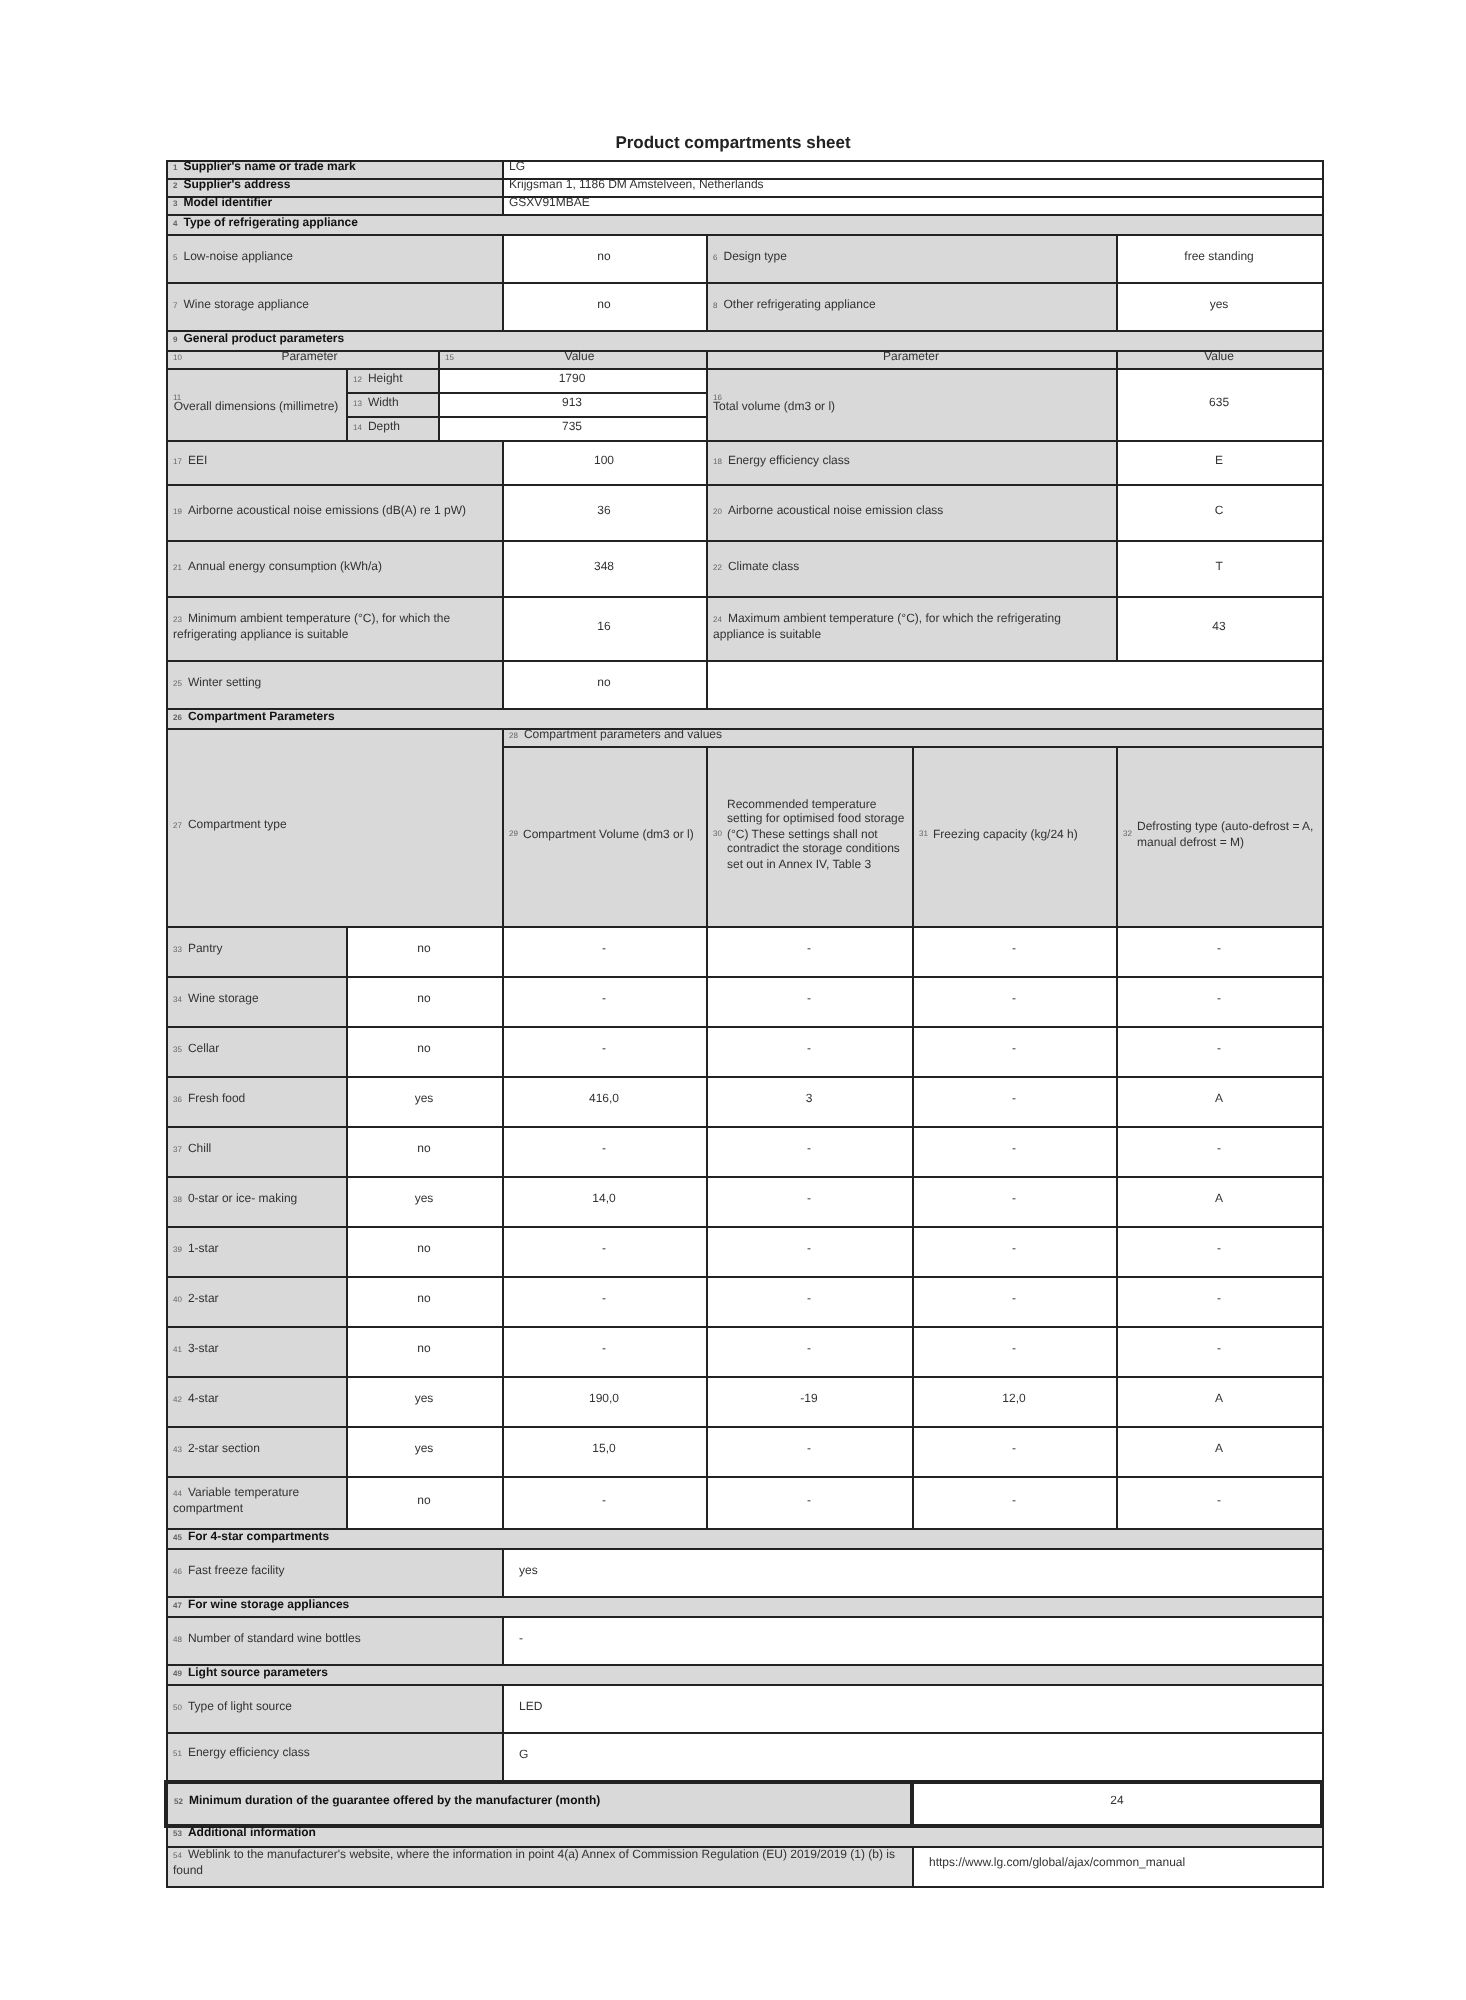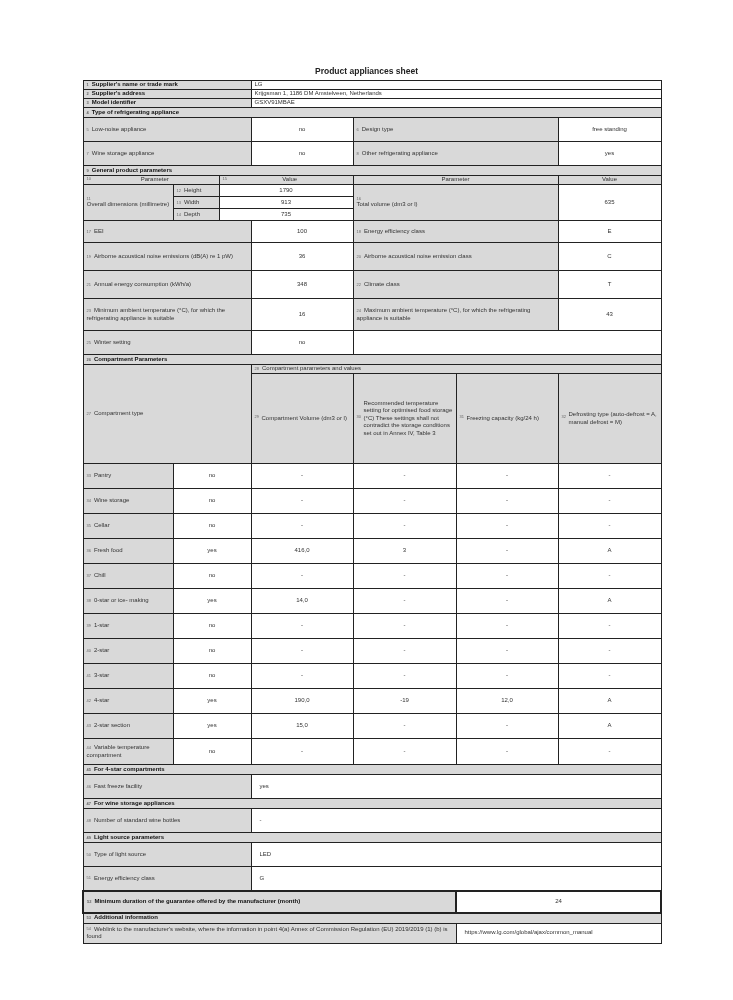"Product appliances sheet" div.title { text: appliances -> compartments }
